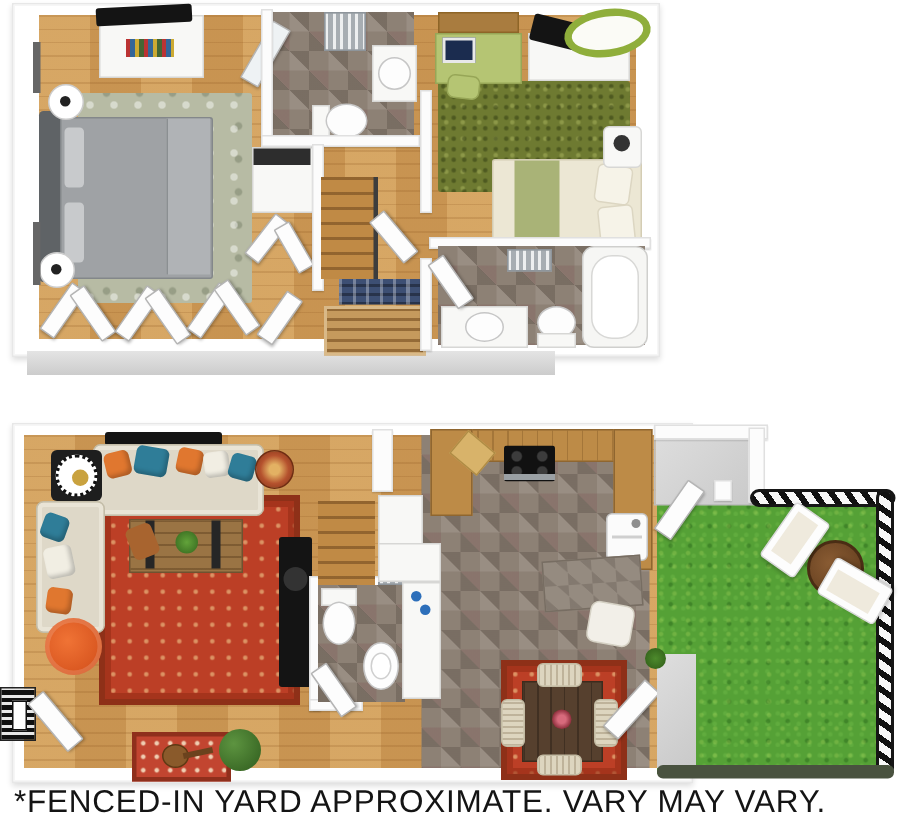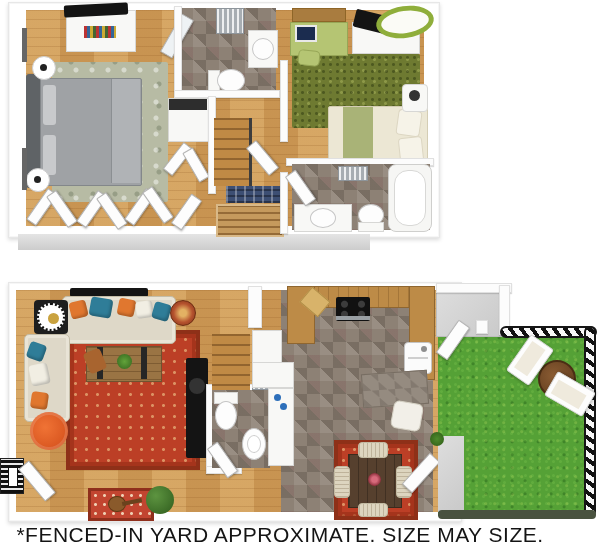"*FENCED-IN YARD APPROXIMATE. SIZE MAY" div.caption { text: SIZE MAY SIZE -> VARY MAY VARY }
